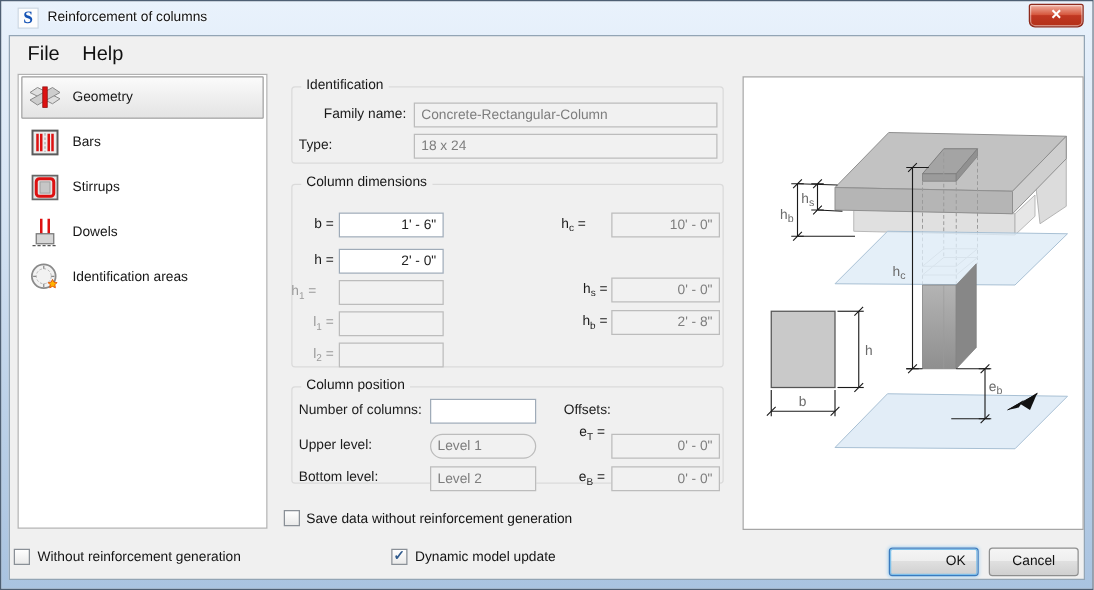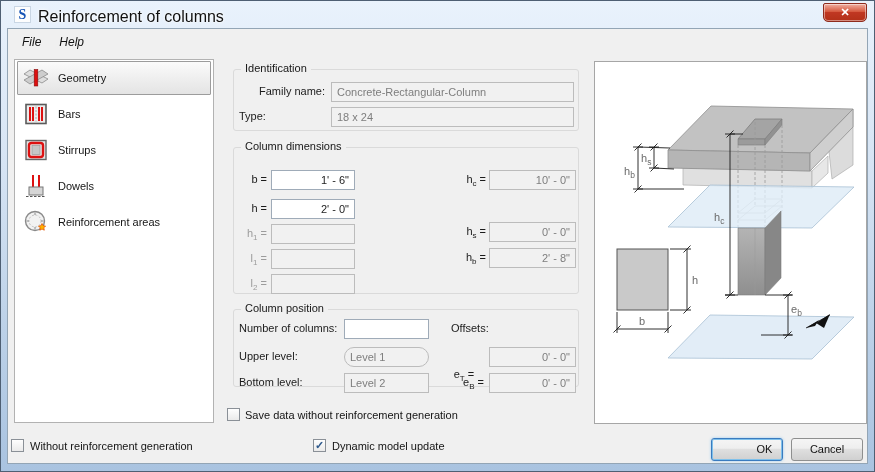"Reinforcement of columns" .title-text { font-size: 16px -> 11px }
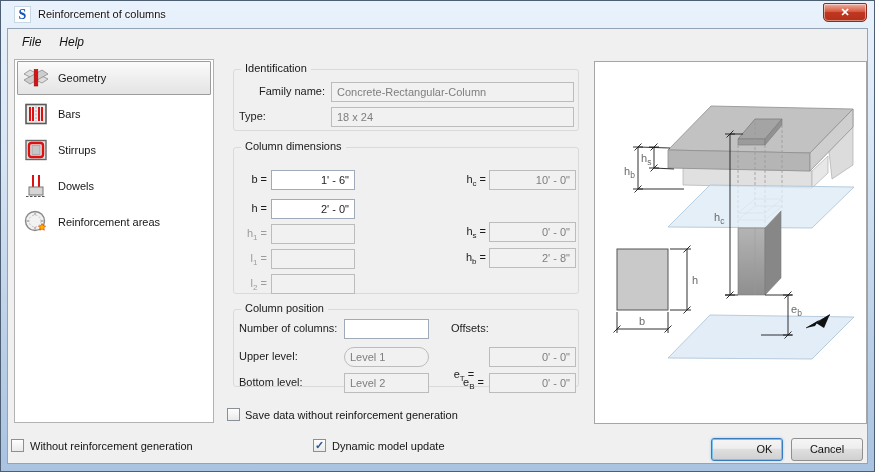"File" .menu-item { font-size: 12px -> 16px; font-style: italic -> none }
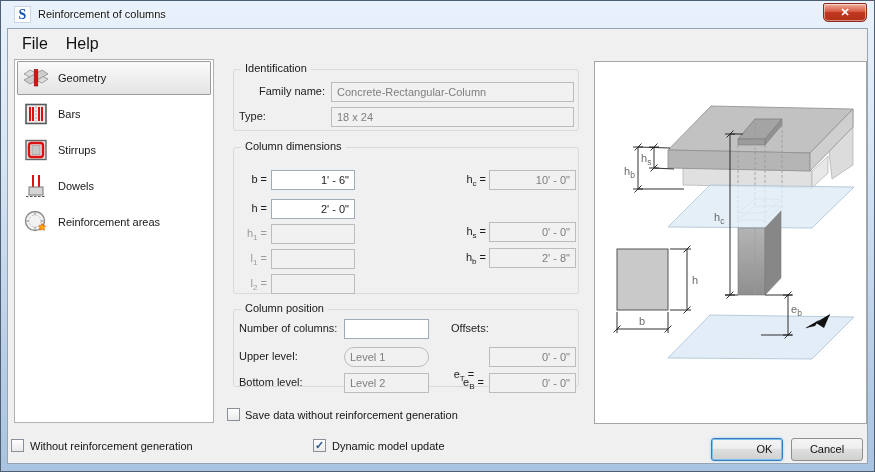"hc =" div.lab { text-align: right -> left }
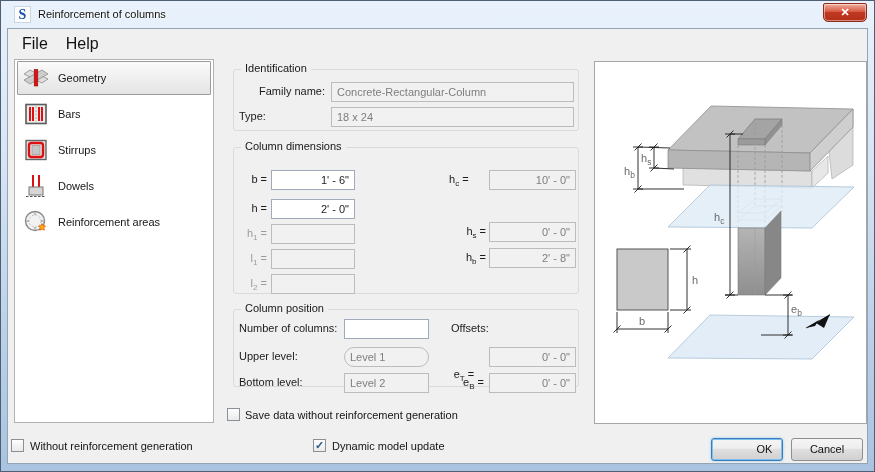"Reinforcement areas" span.side-label { text: Reinforcement -> Identification }
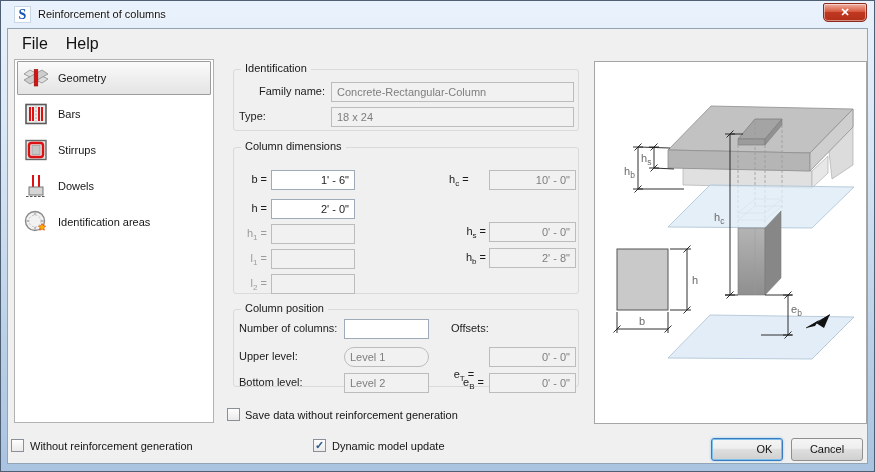"h1 =" div.lab { text-align: right -> none }
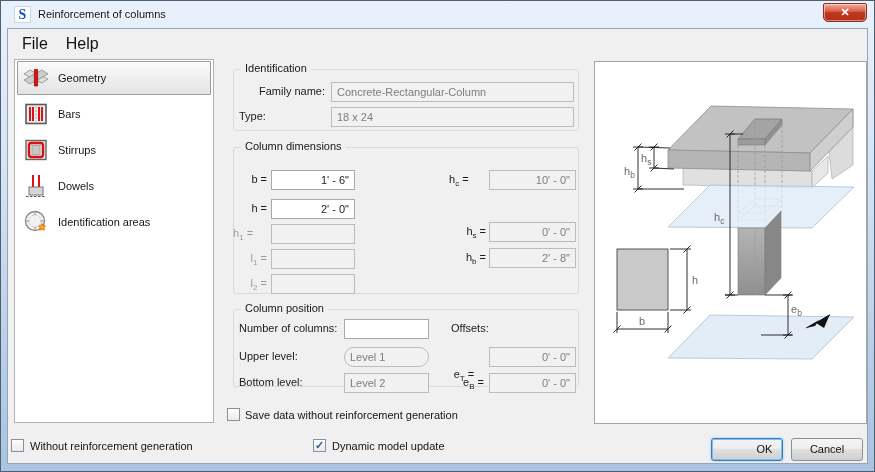"eT =" div.lab { text-align: center -> right; top: 367px -> 339px }
